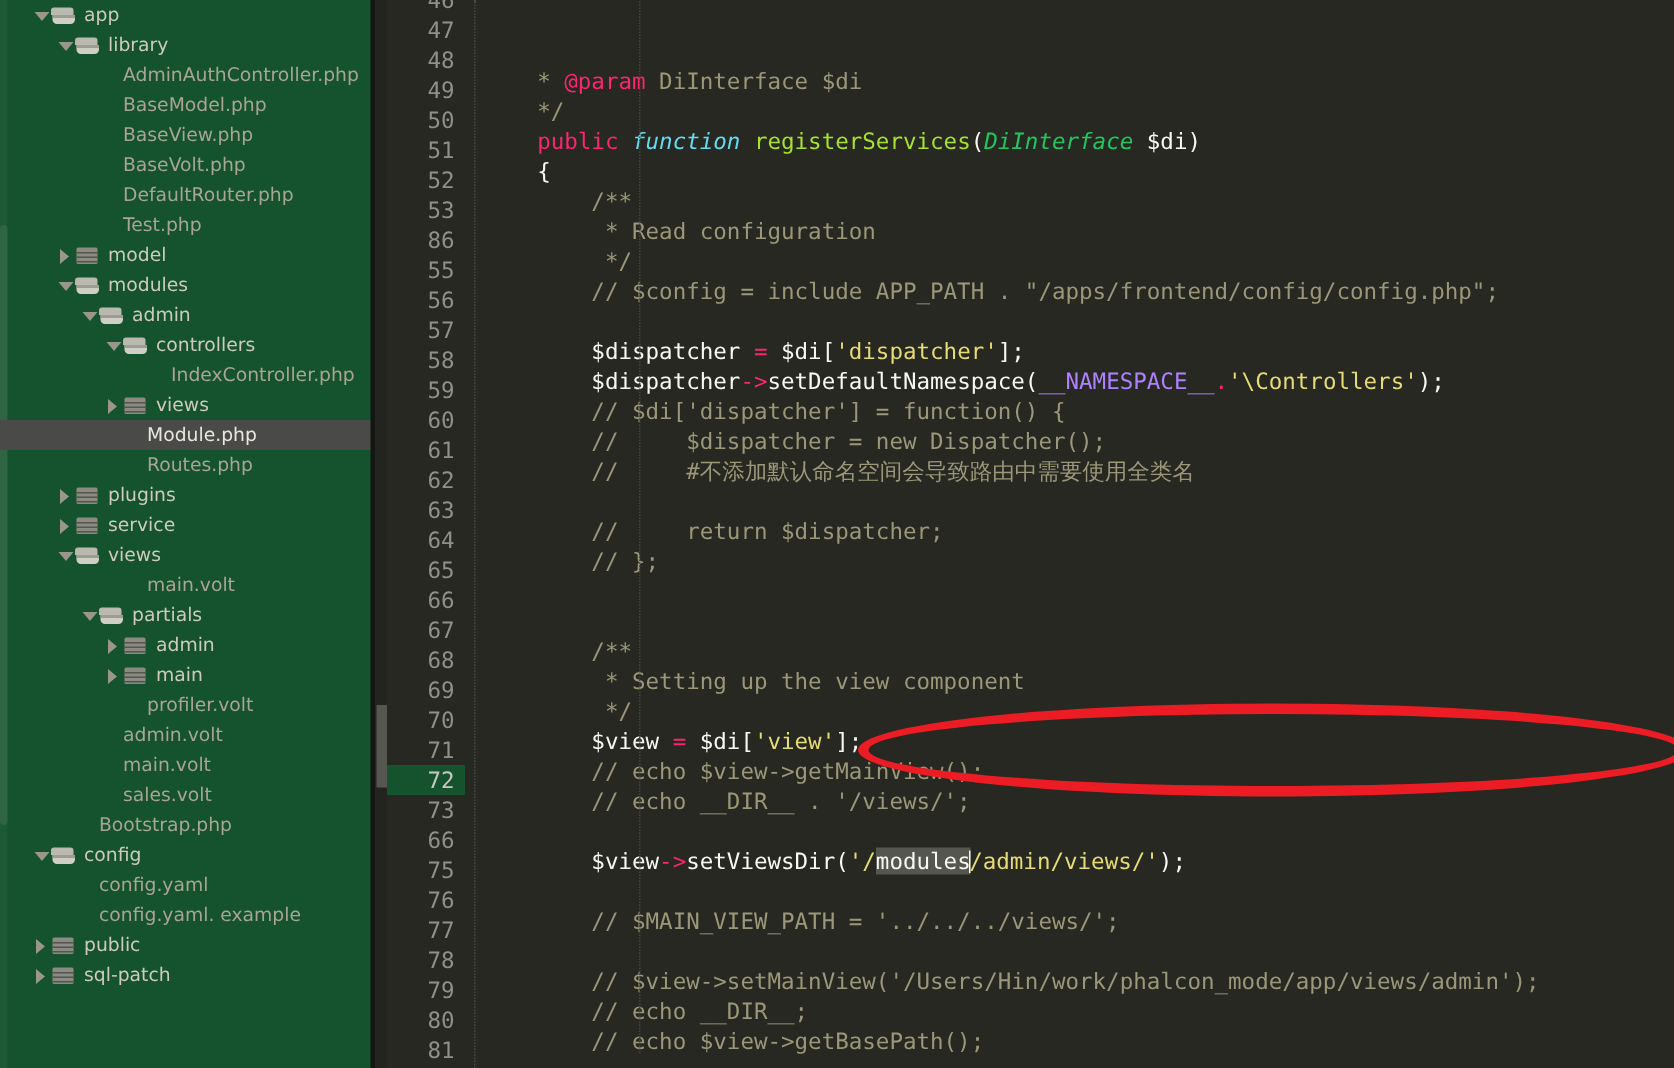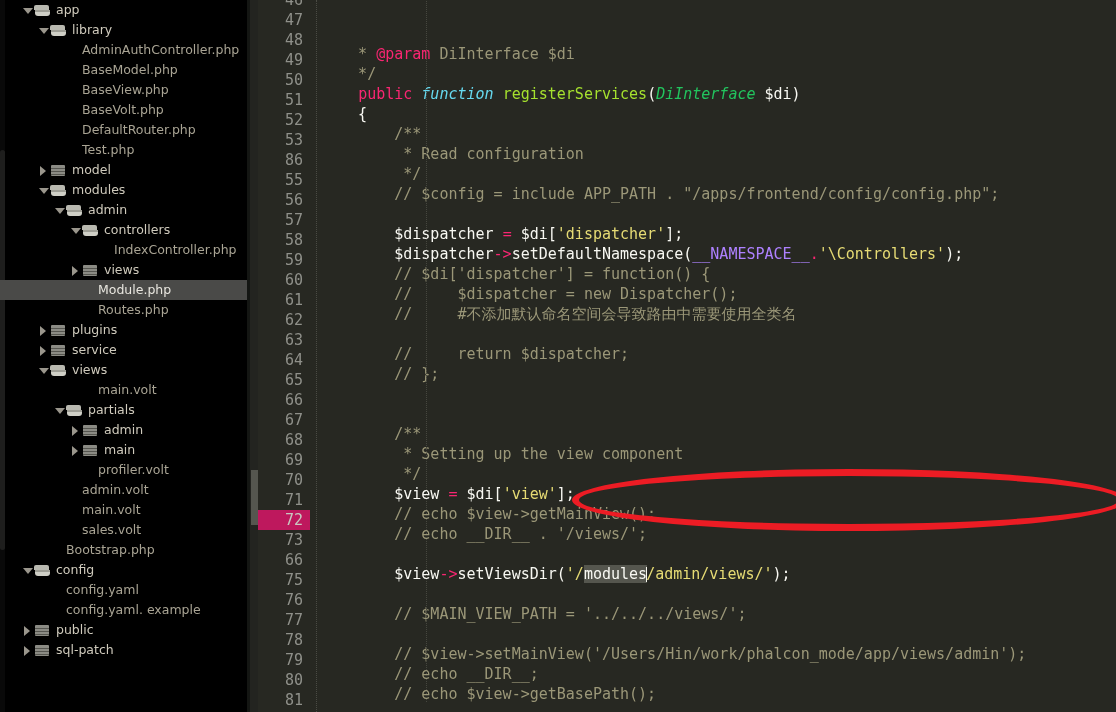"app" #sidebar { background: #000000 -> #14532d }
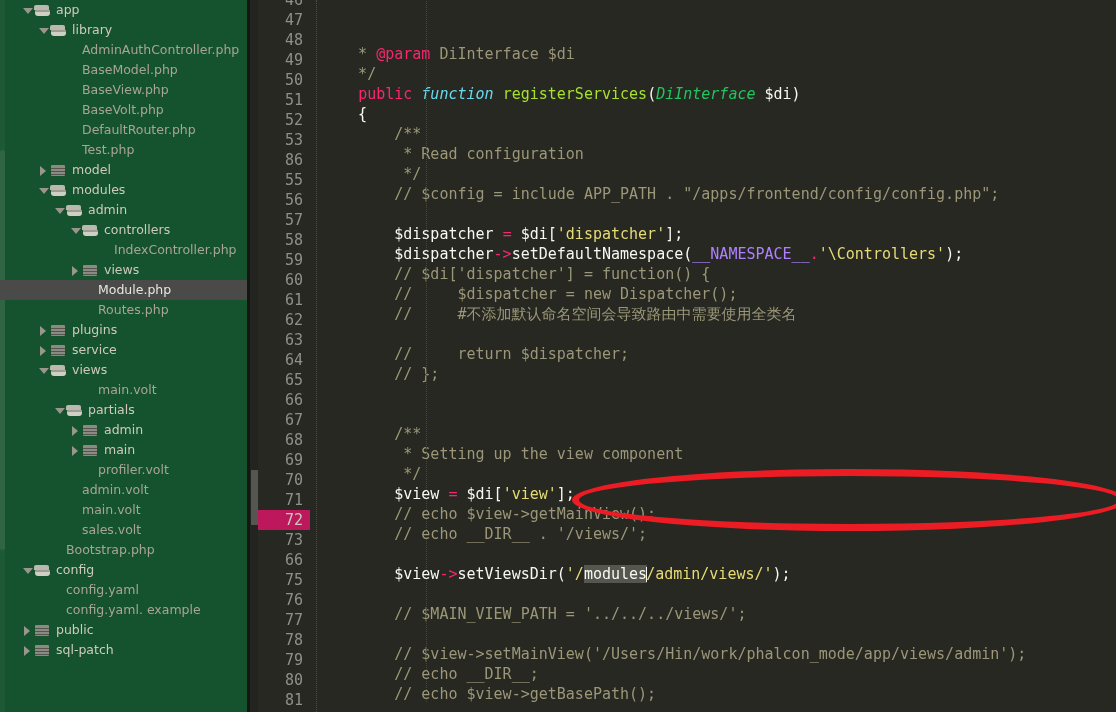"72" .gline.cur { background: #be185d -> #14532d }
